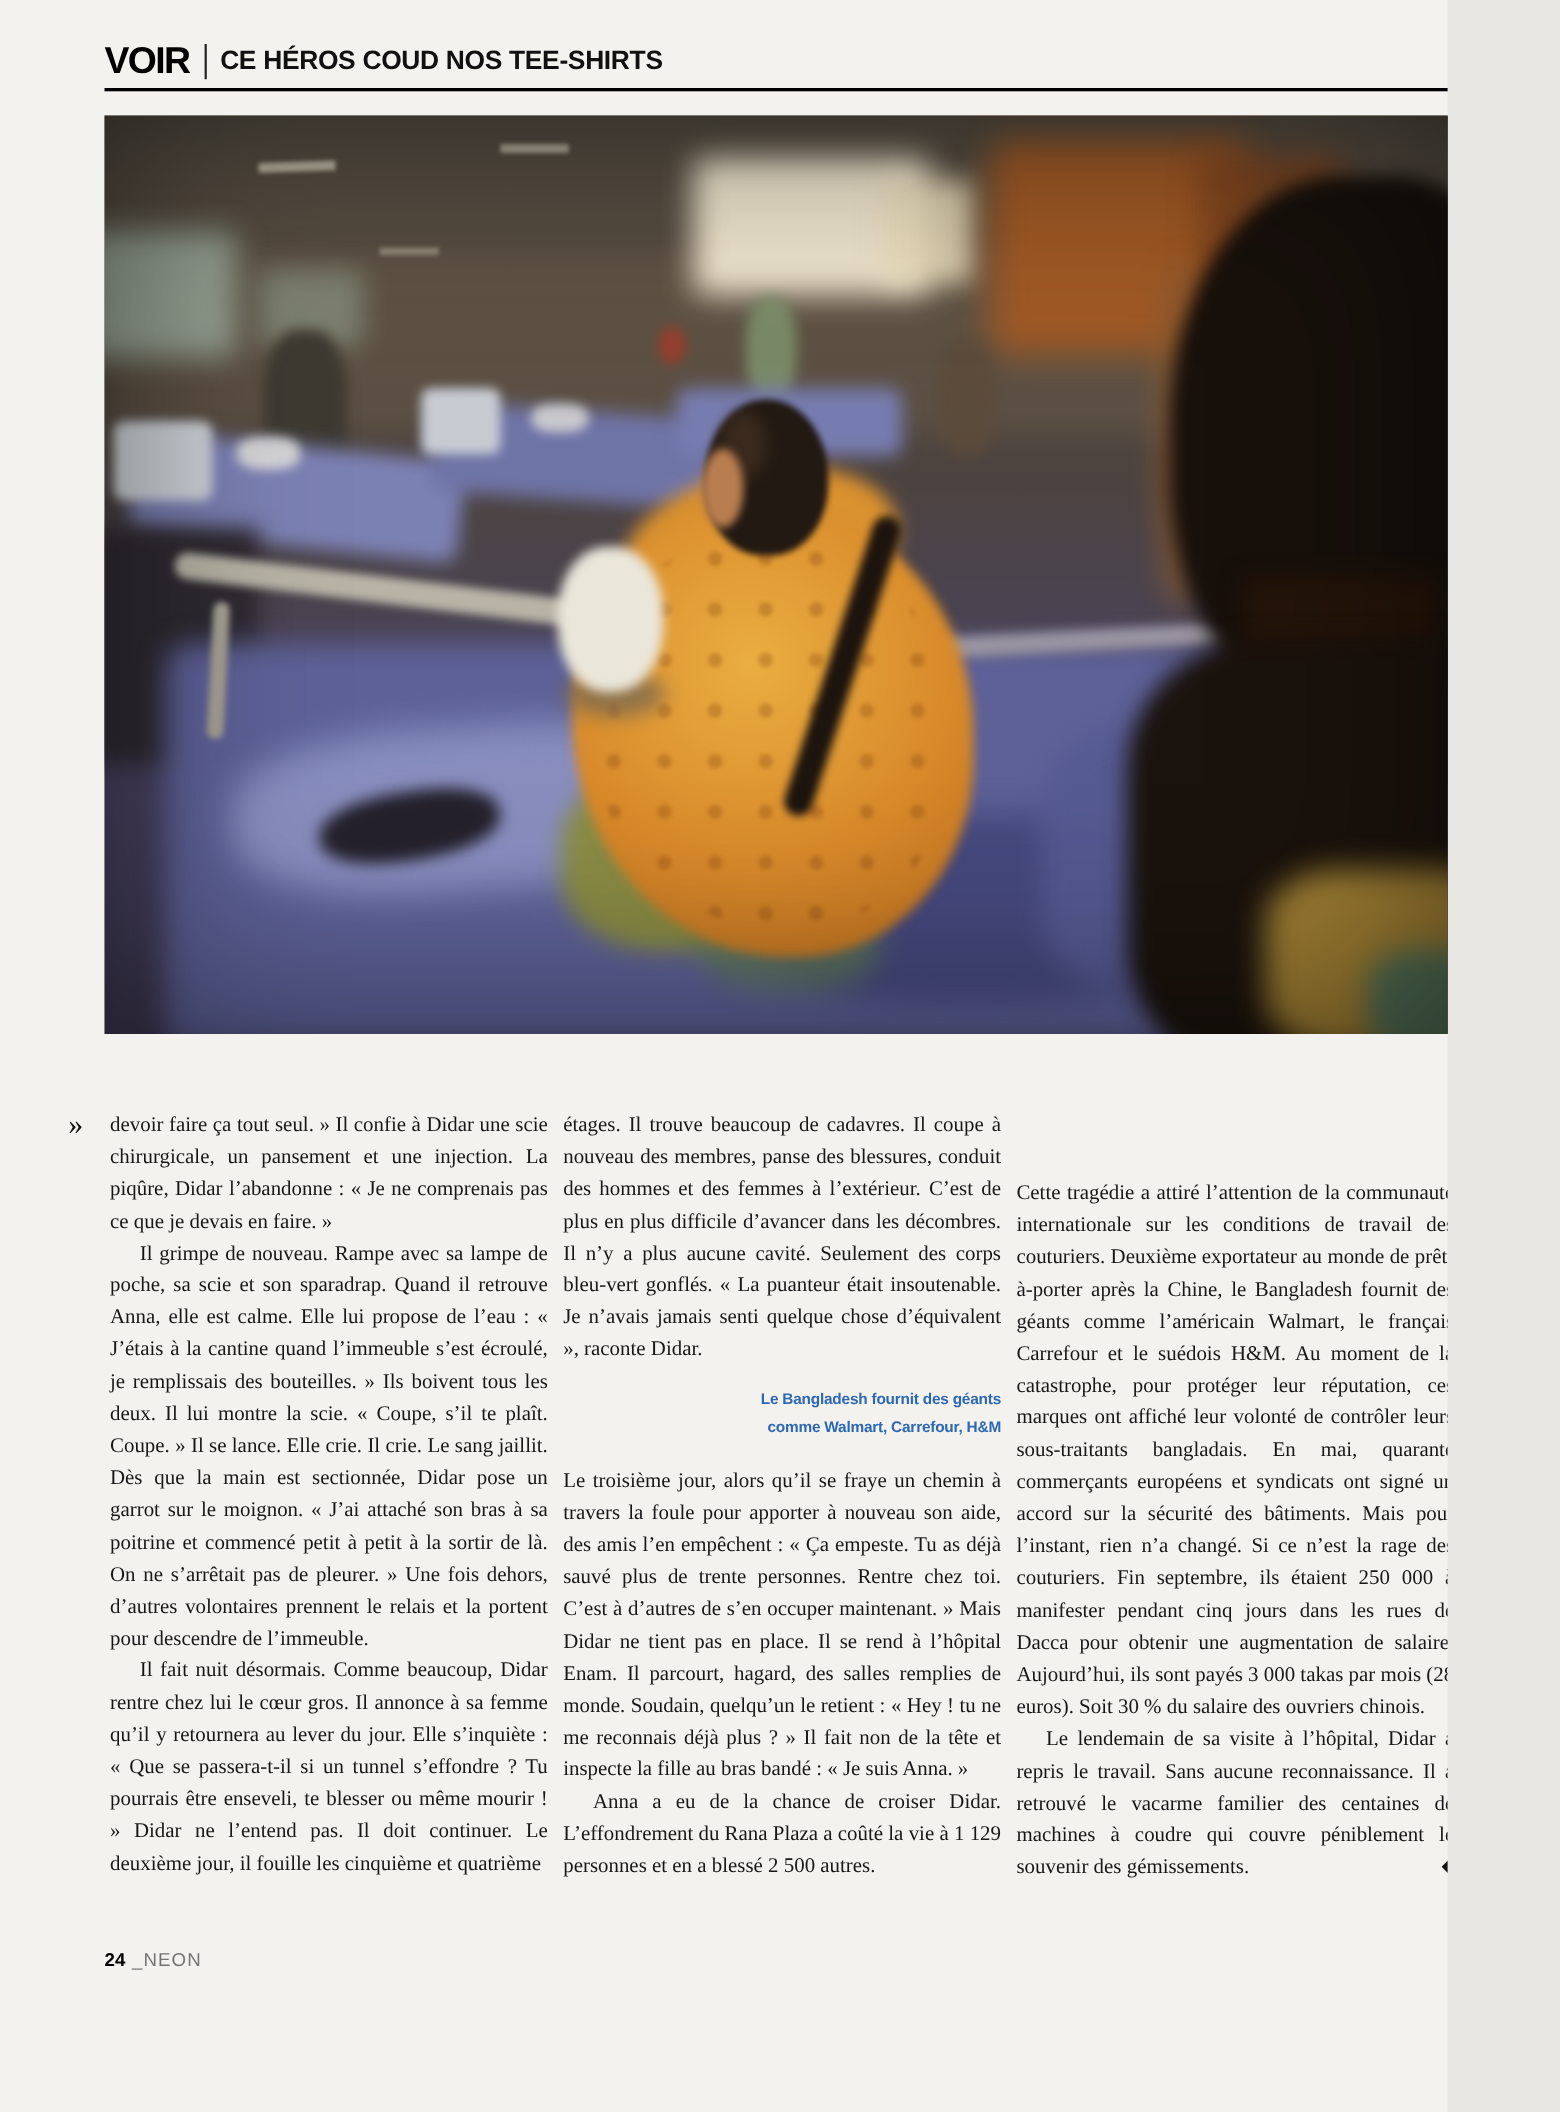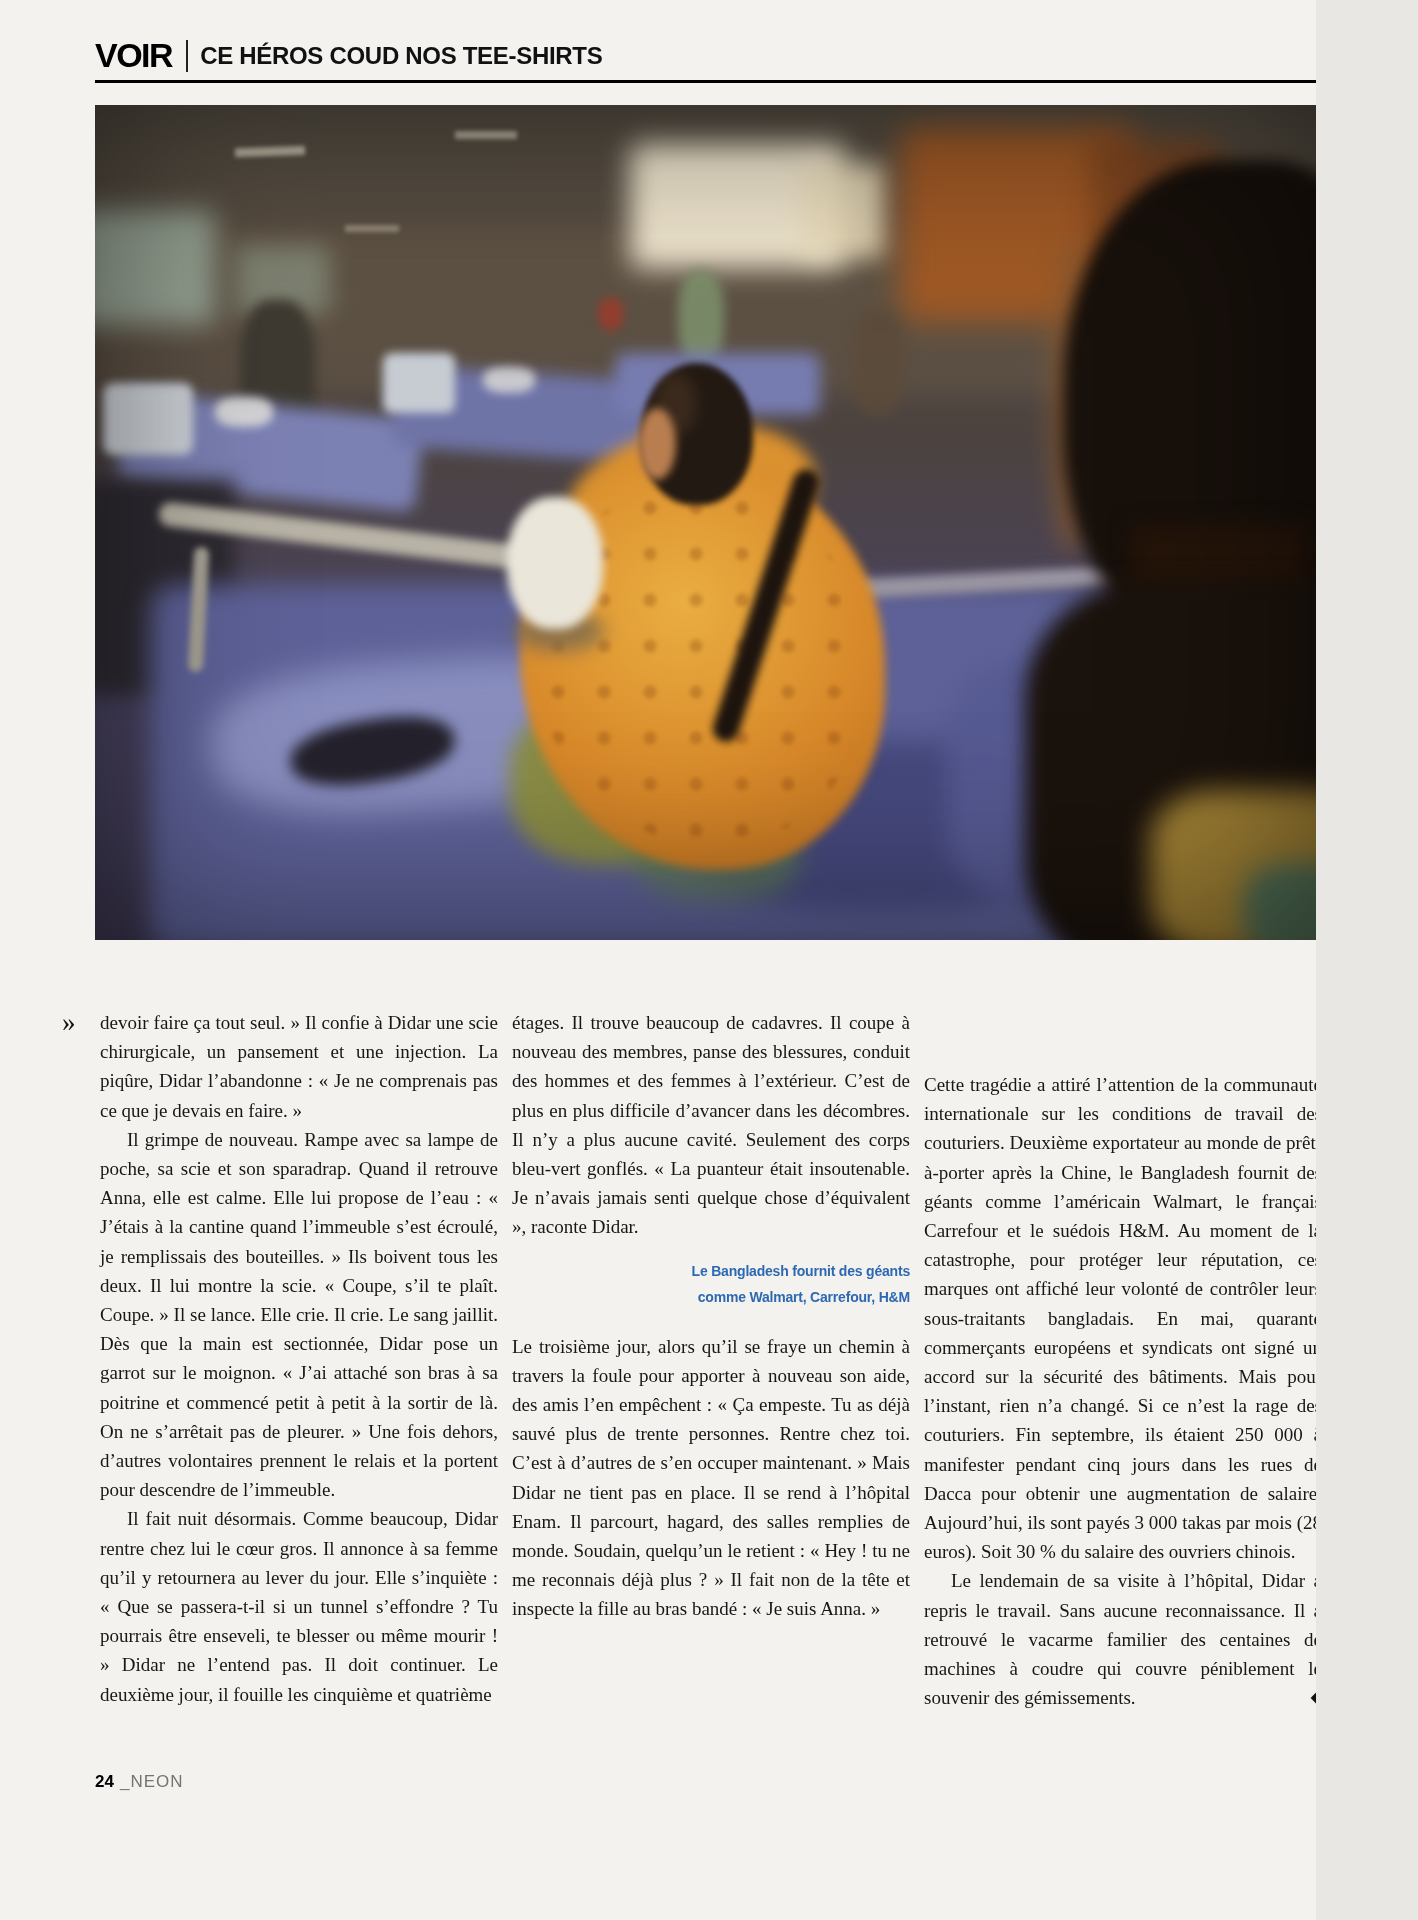"Anna a eu de la" p.para { html: none -> <p>Anna a eu de la chance de croiser Didar. L’effondrement du Rana Plaza a coûté la vie à 1 129 personnes et en a blessé 2 500 autres.</p> }
